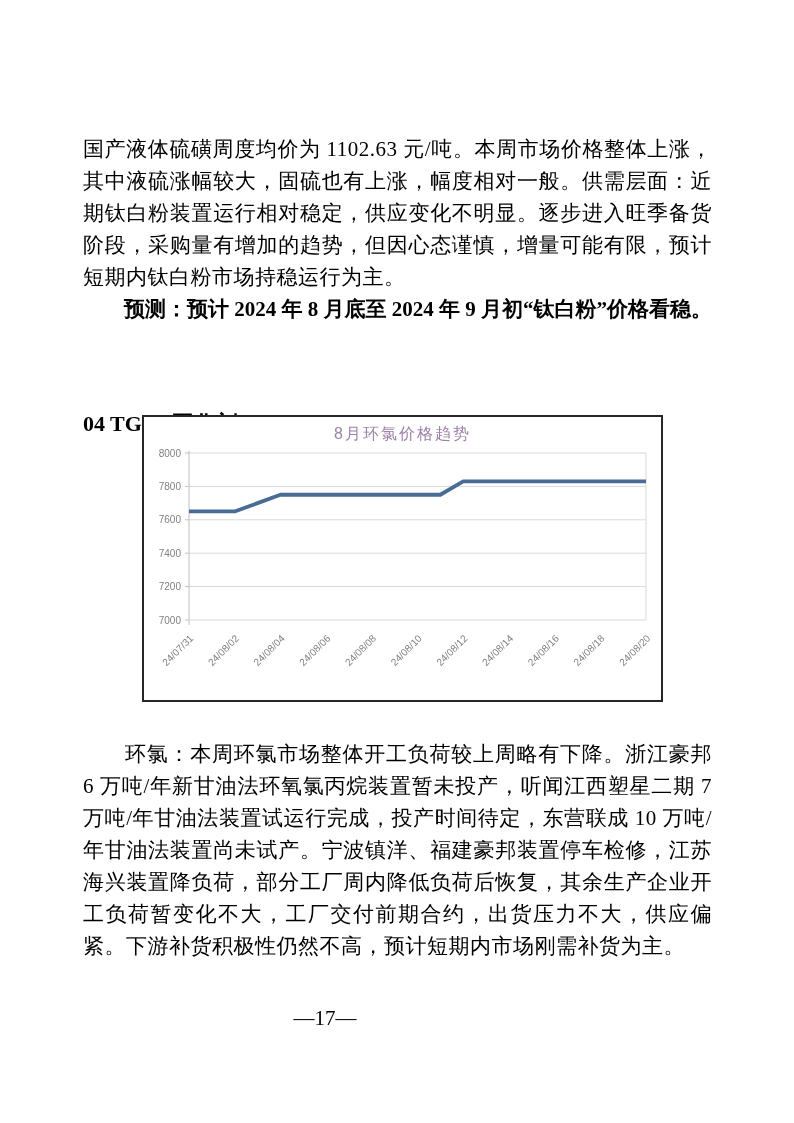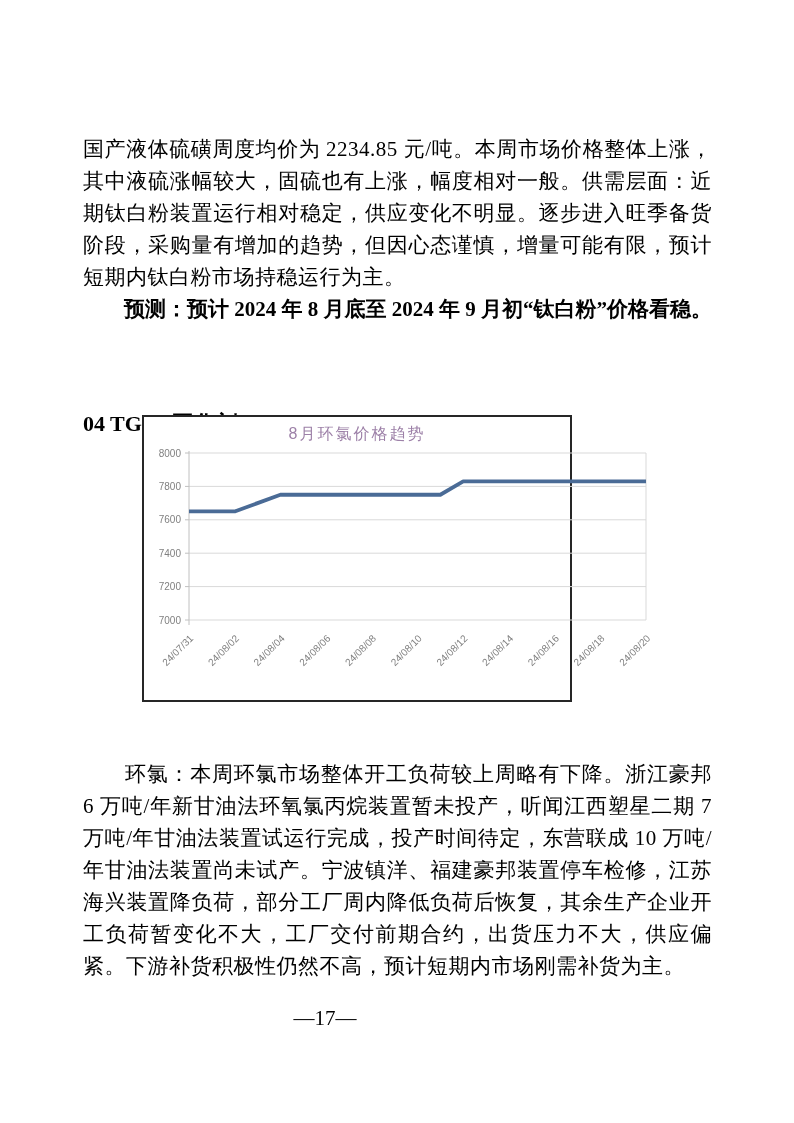"国产液体硫磺周度均价为 2234.85" p.body-para { text: 2234.85 -> 1102.63 }
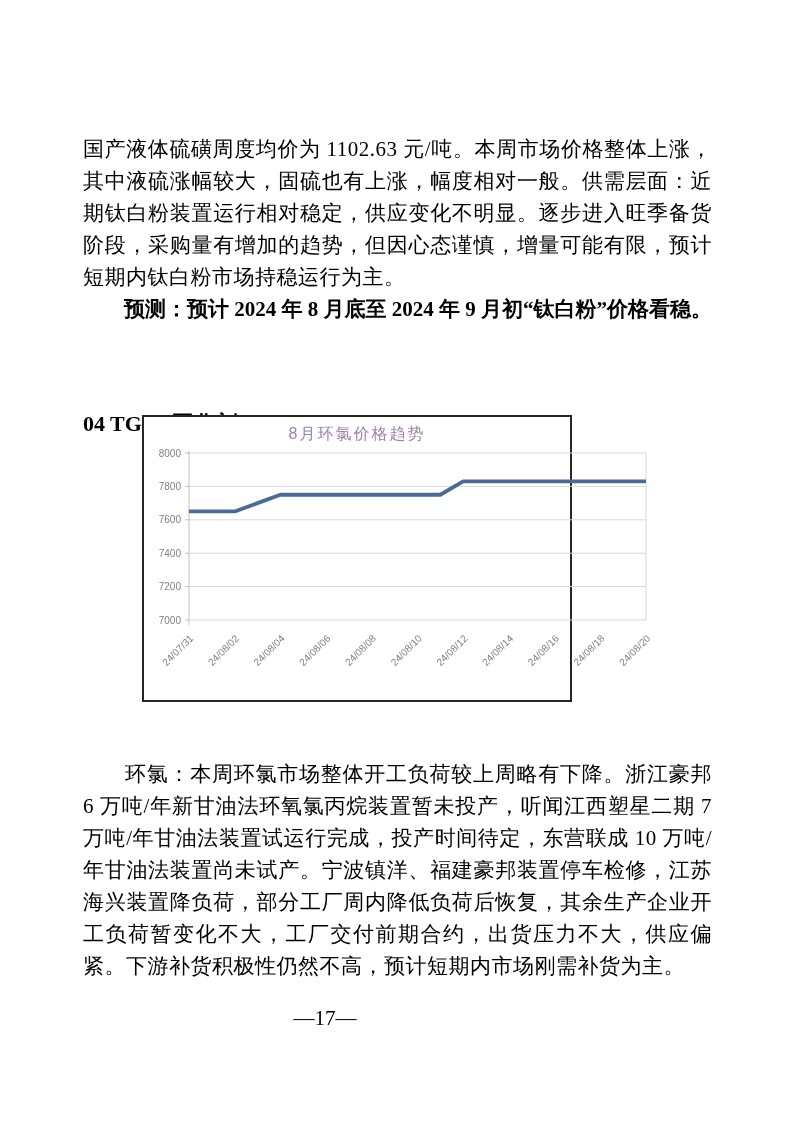"8月环氯价格趋势" #chart-box { width: 430px -> 521px }
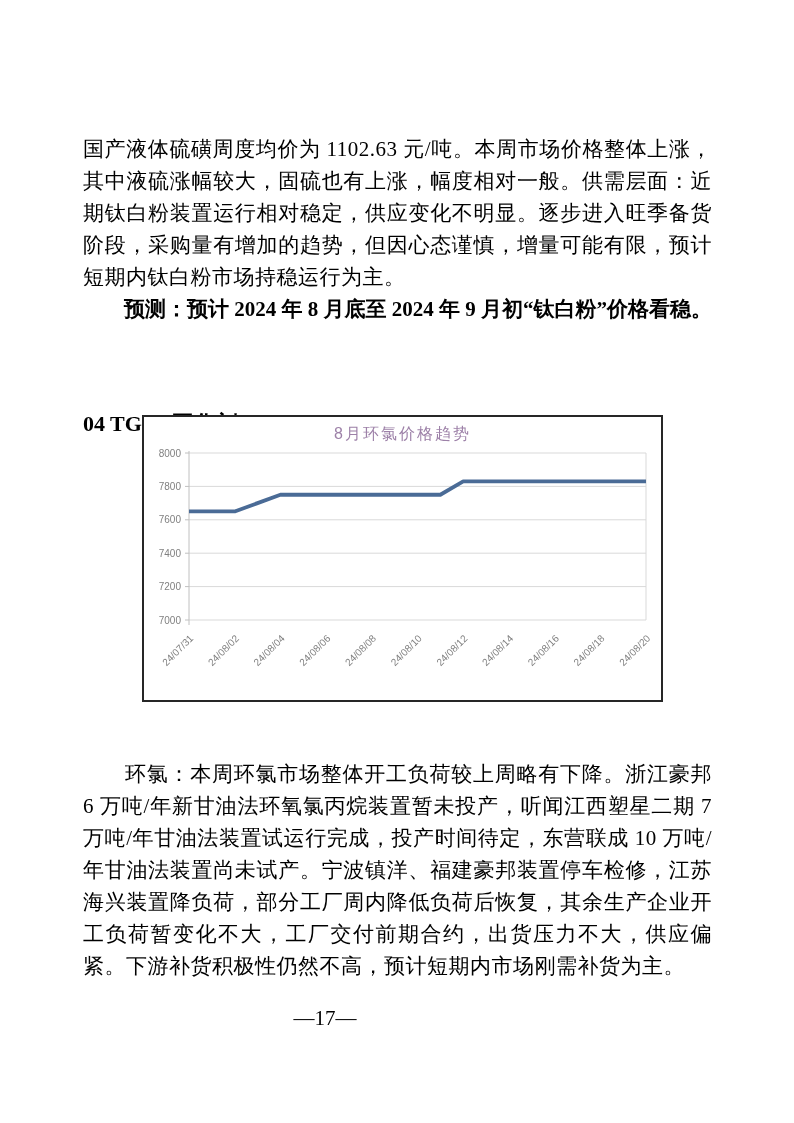"环氯：本周环氯市场整体开工负荷较上周略有下降。浙江豪邦 6" p.body-para { margin-top: 20px -> none }
